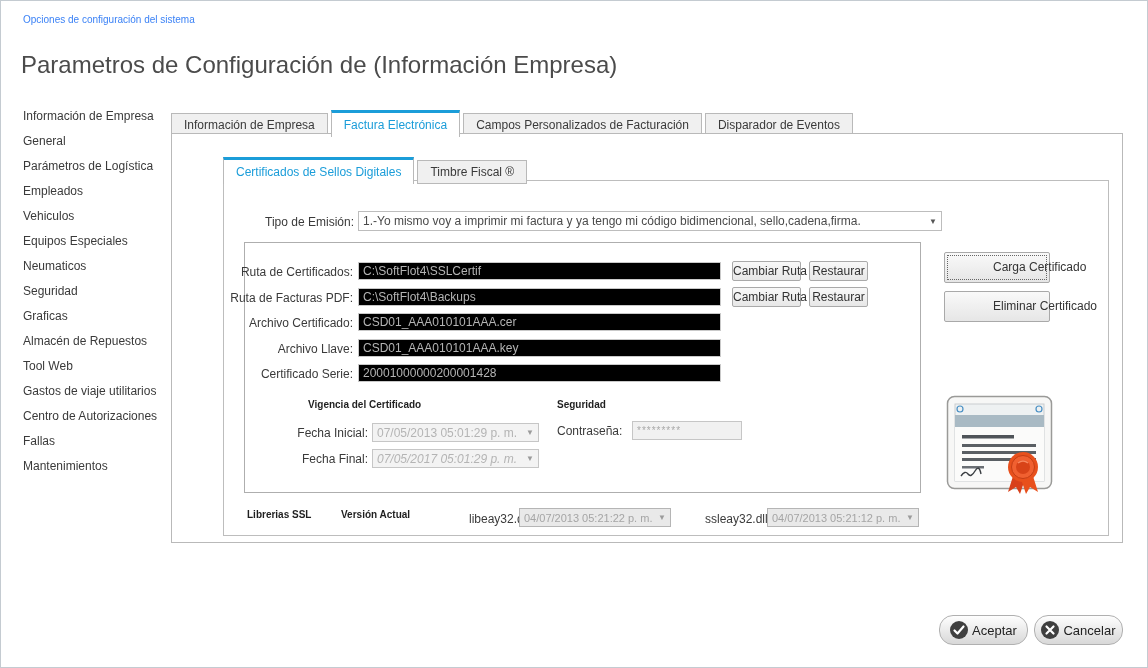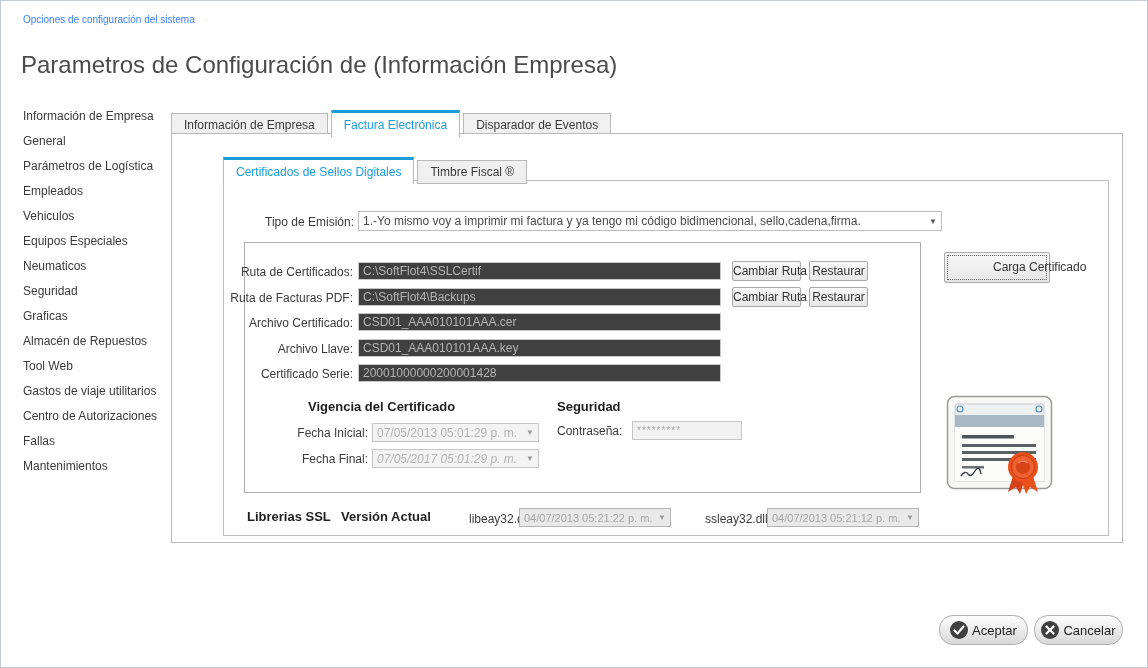"Campos Personalizados de Facturación" div.tab { html: none -> <div>Campos Personalizados de Facturación</div> }
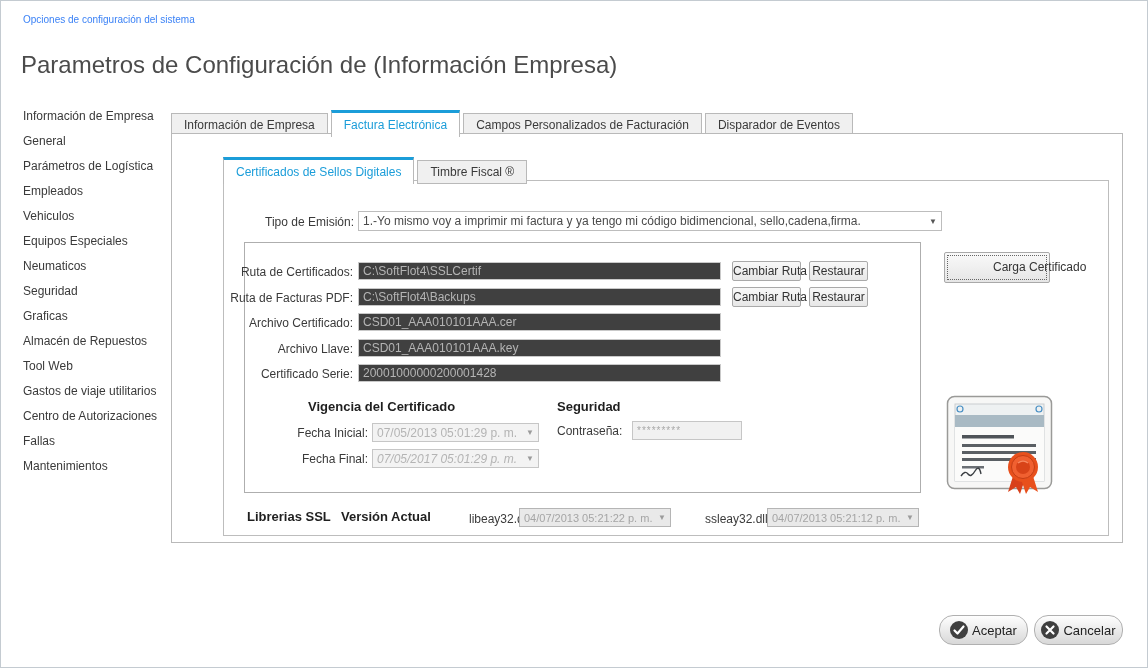"C:\SoftFlot4\SSLCertif" .txt { background: #404040 -> #000000 }
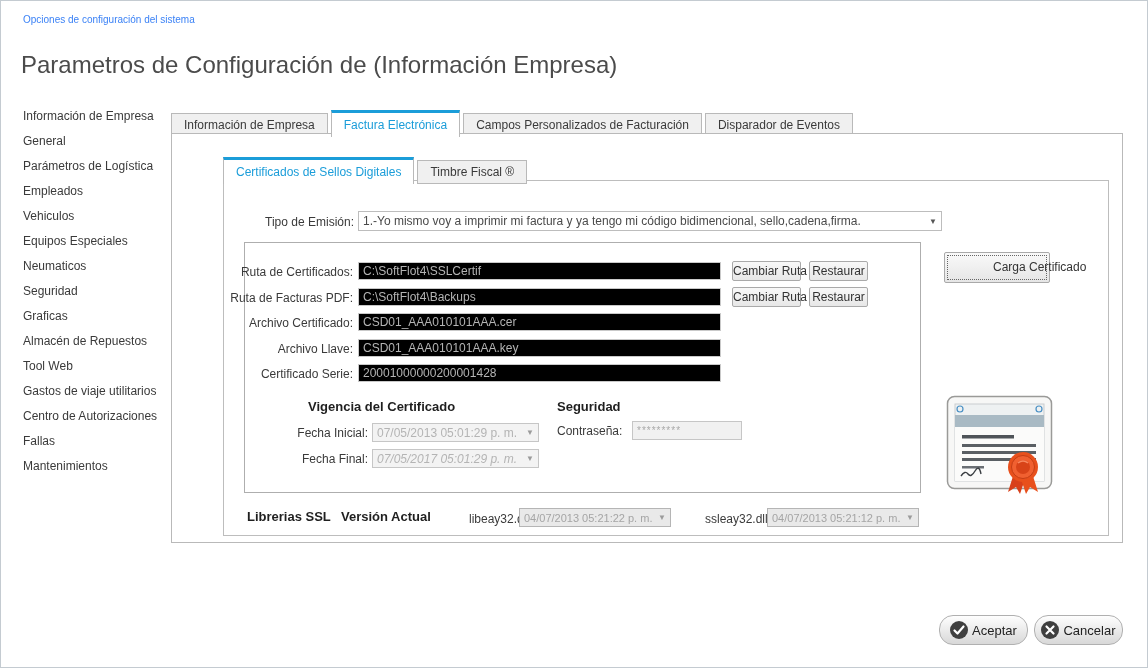"Eliminar Certificado" div.btn-med { html: none -> <div>Eliminar Certificado</div> }
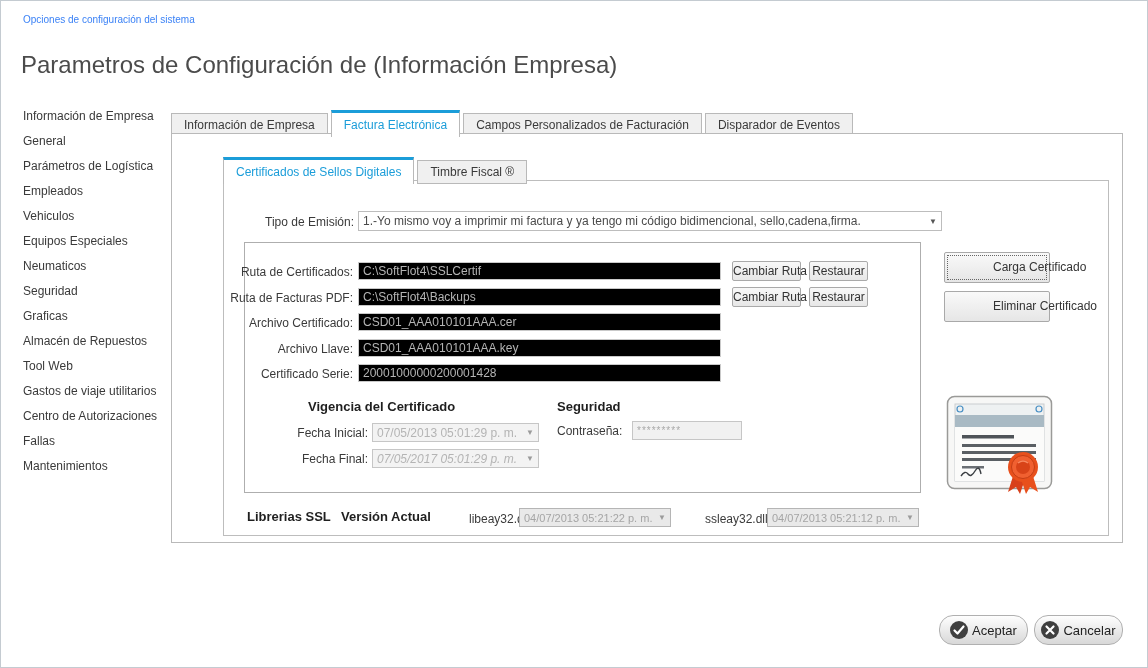"Vigencia del Certificado" .sect-title { font-size: 13px -> 10px }
